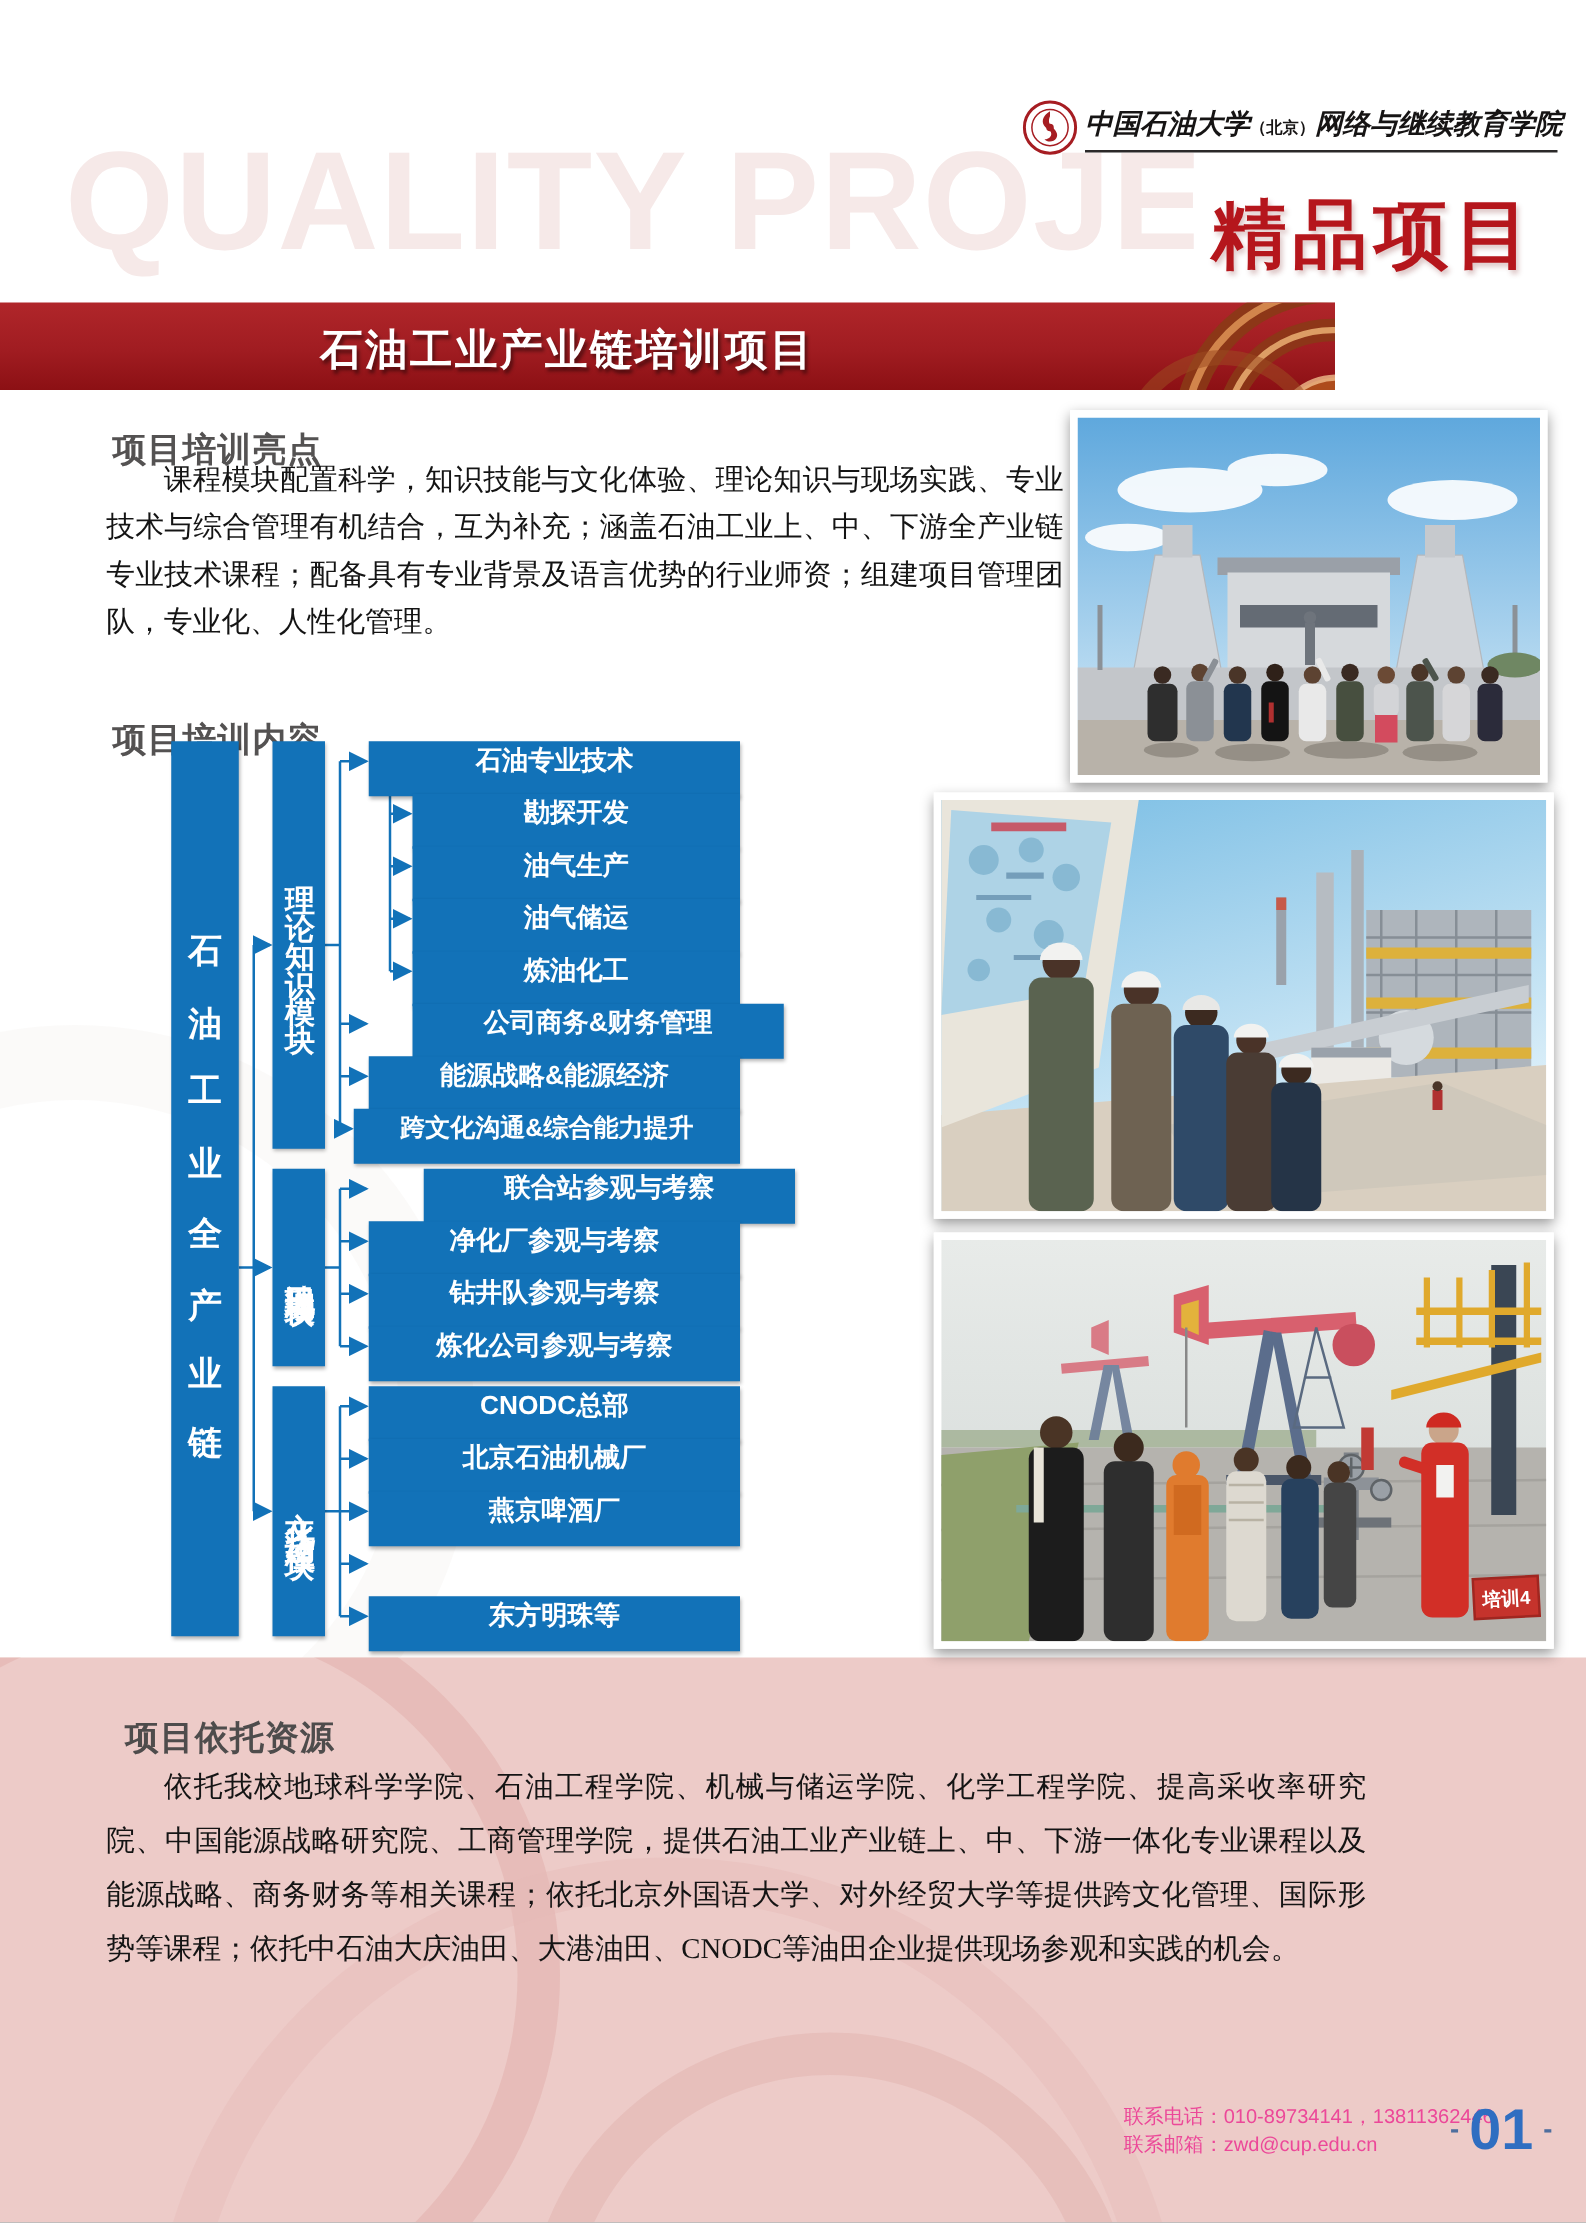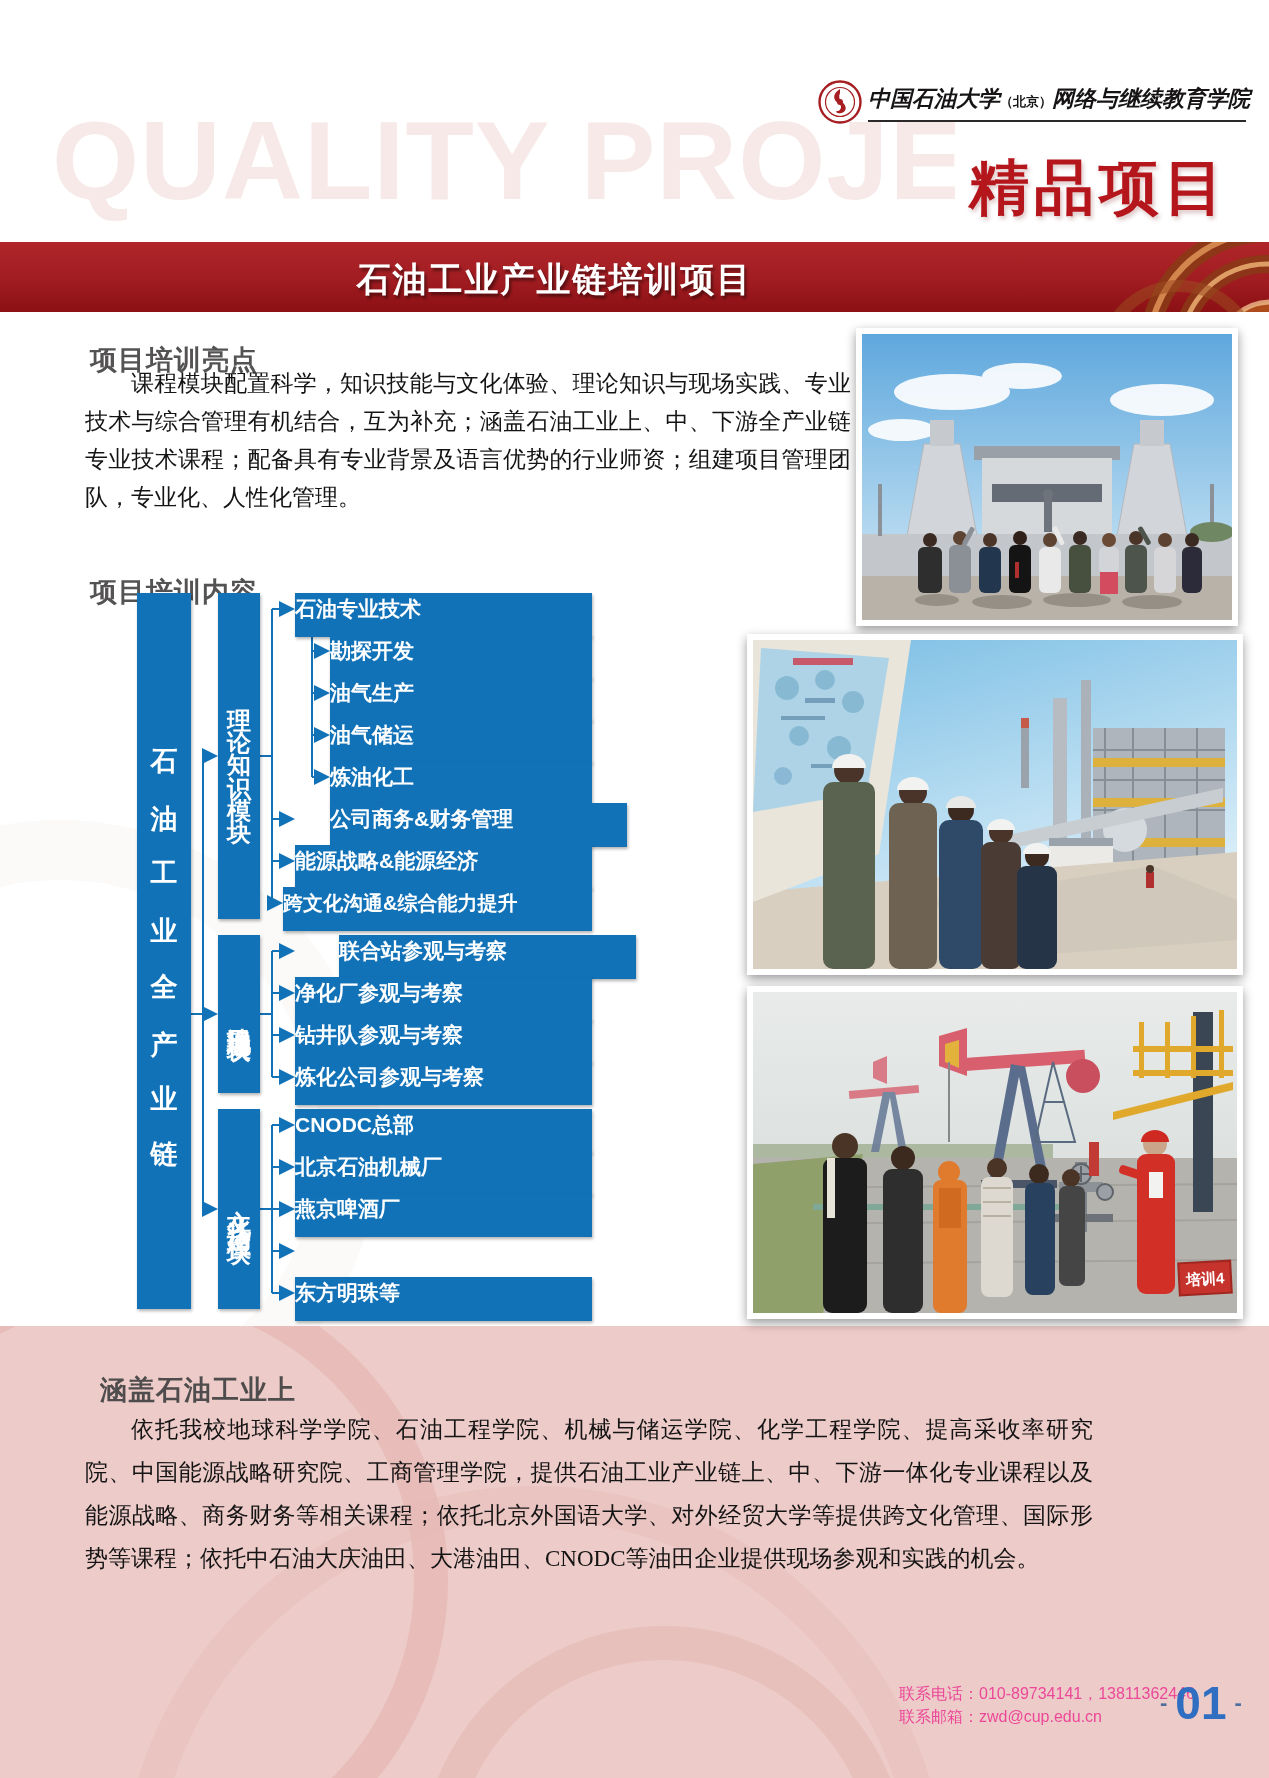"石油工业产业链培训项目" .banner { width: 1269px -> 1068px }
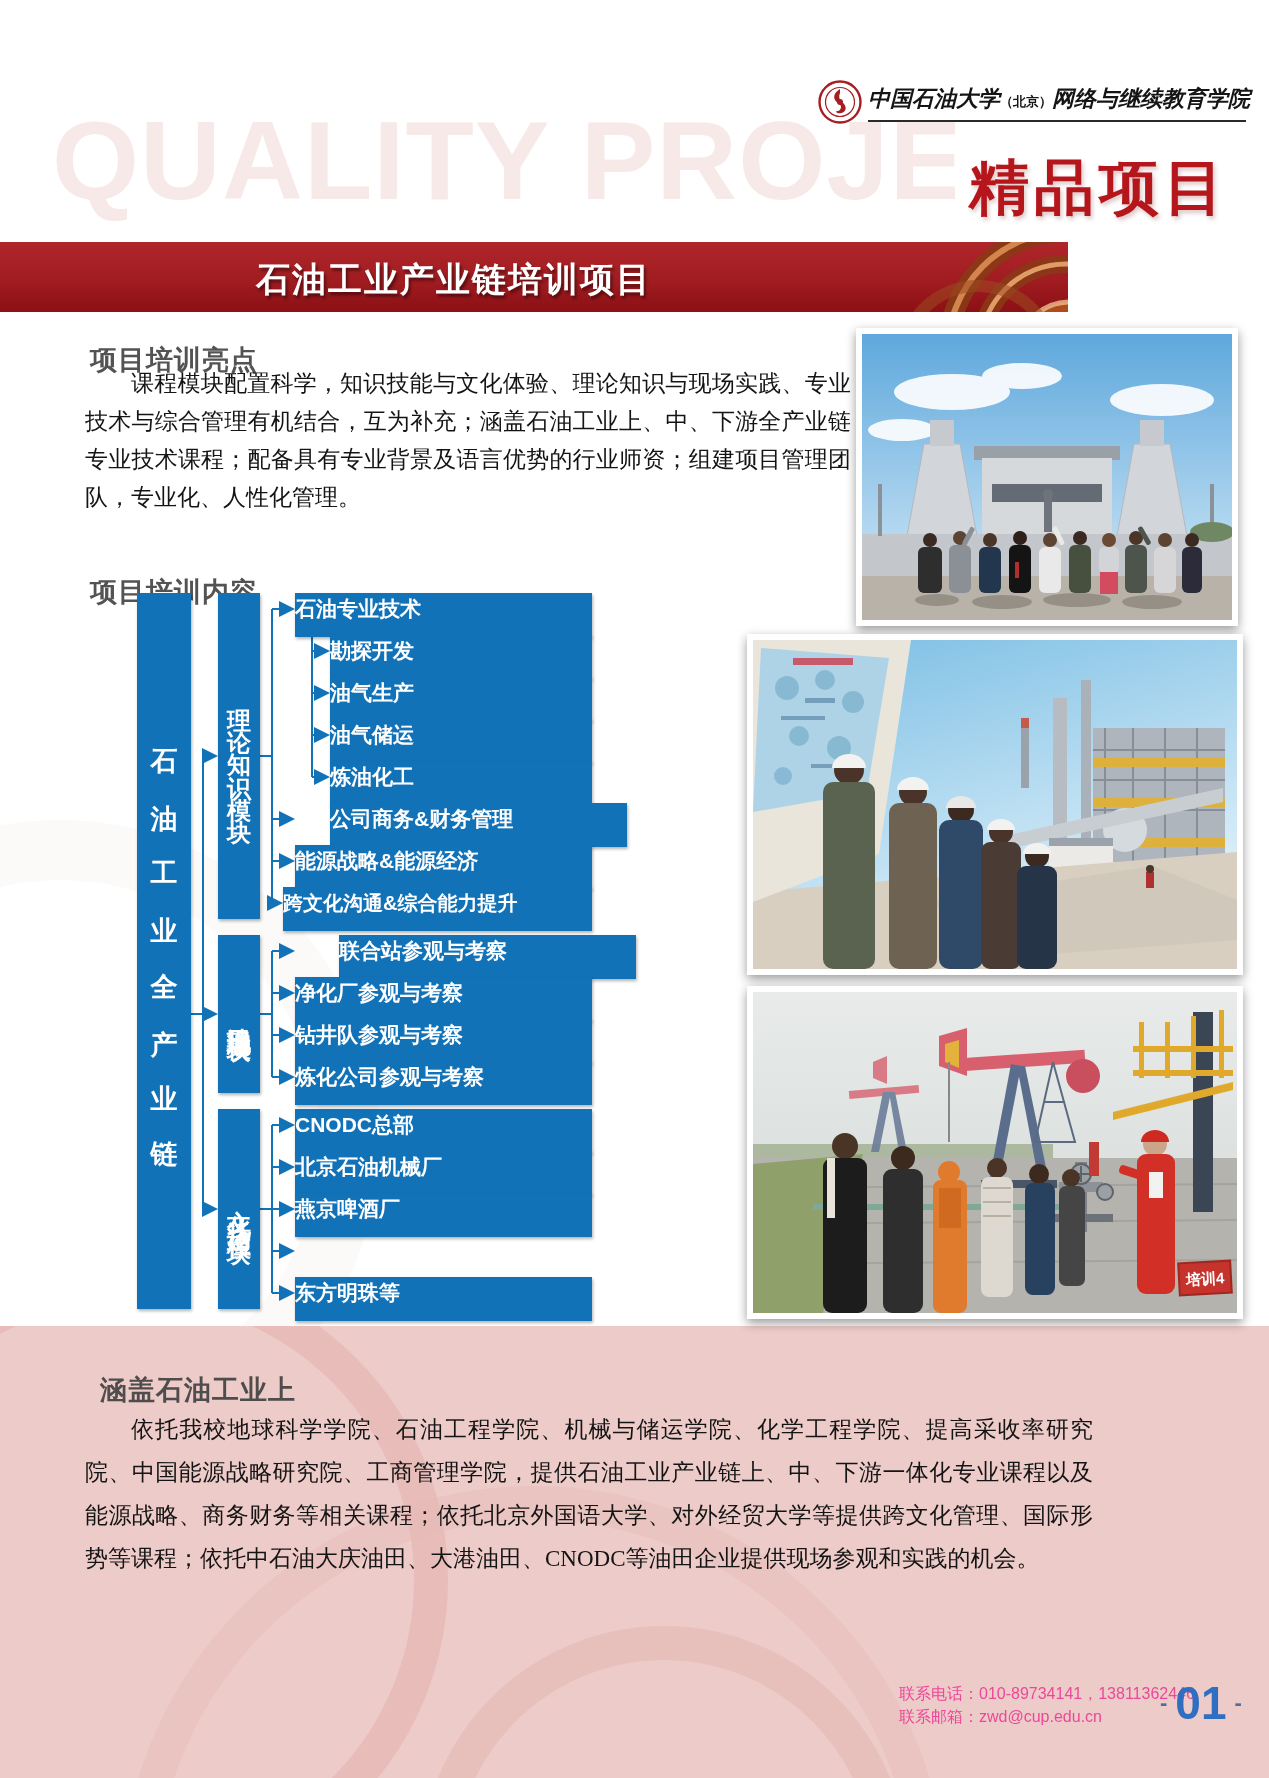"石油专业技术" .fitem { text-align: none -> center }
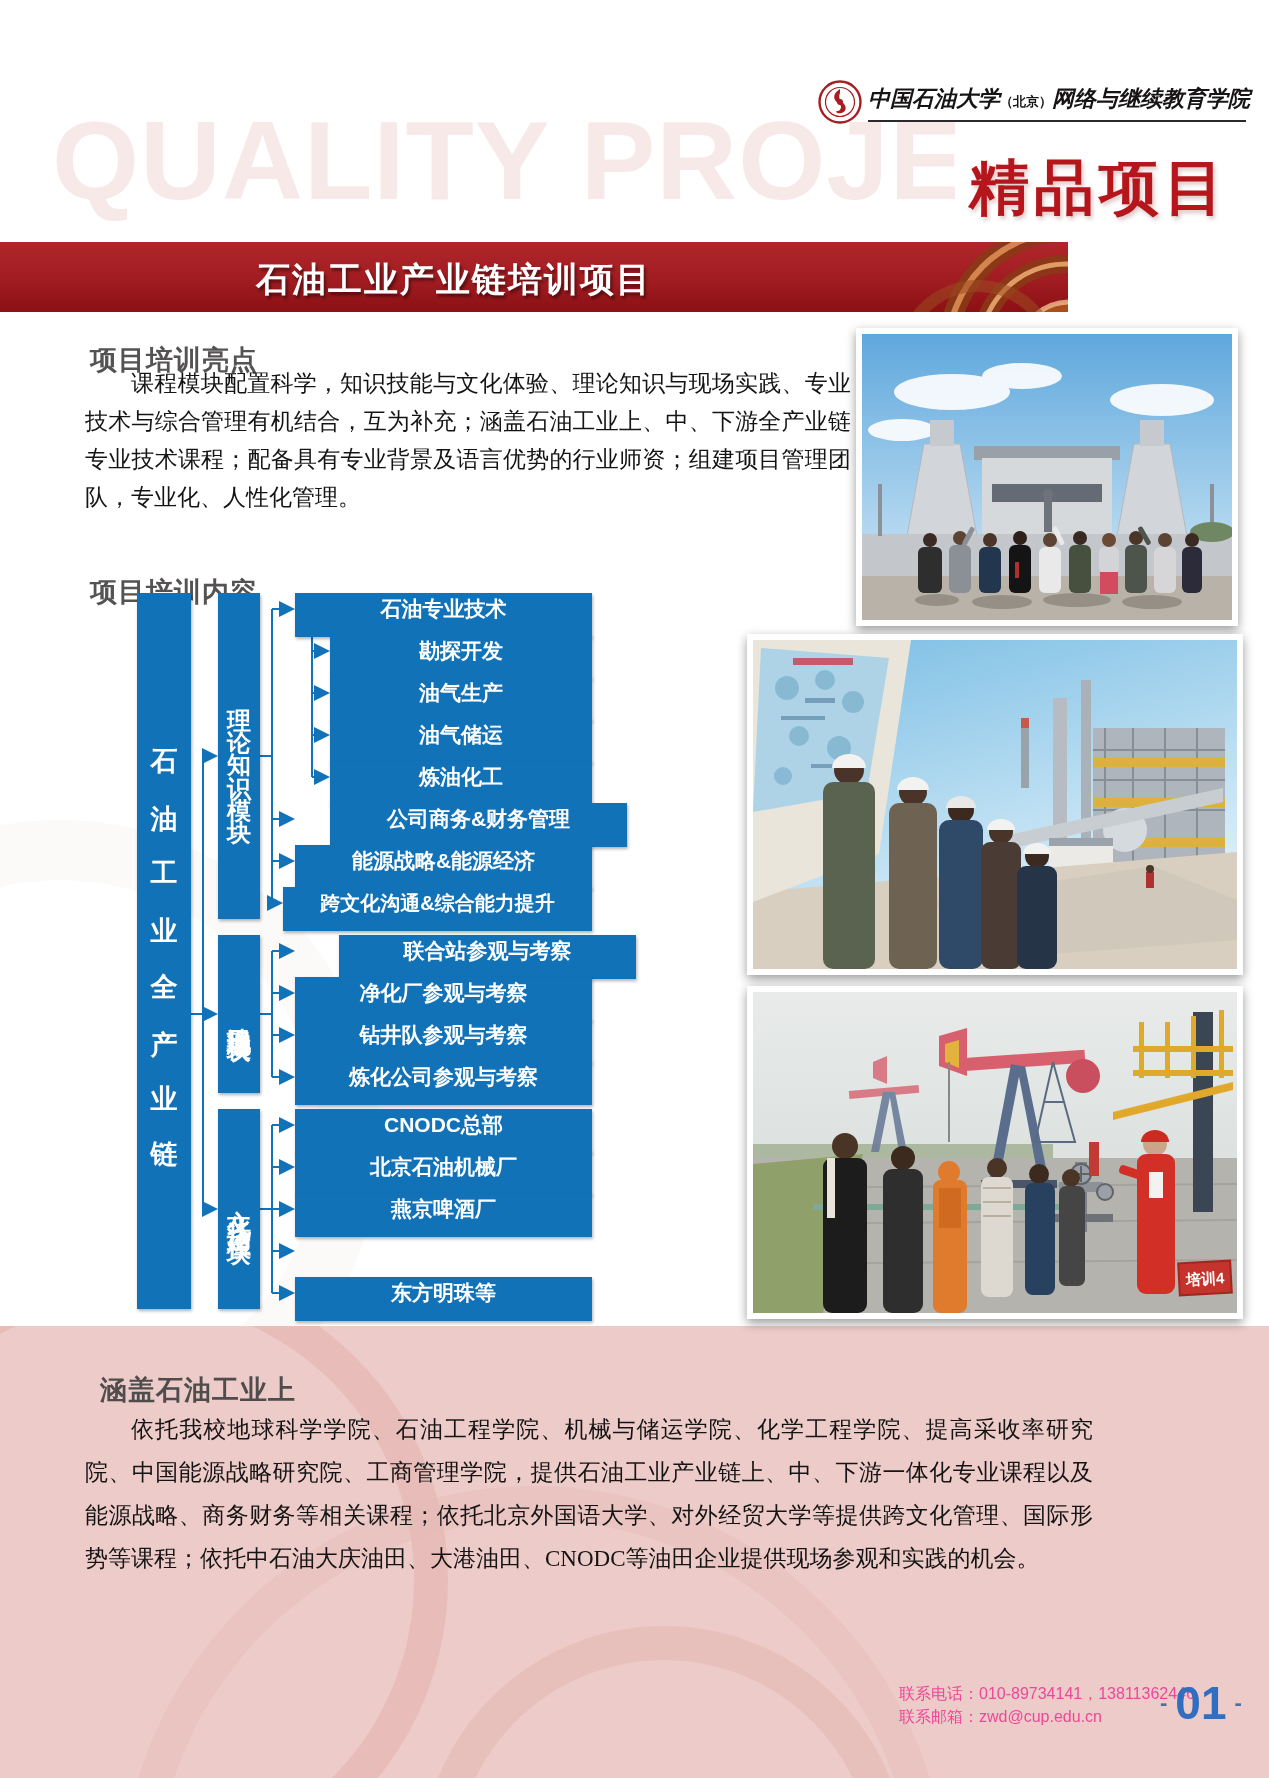"涵盖石油工业上" div.sec-h { text: 涵盖石油工业上 -> 项目依托资源 }
